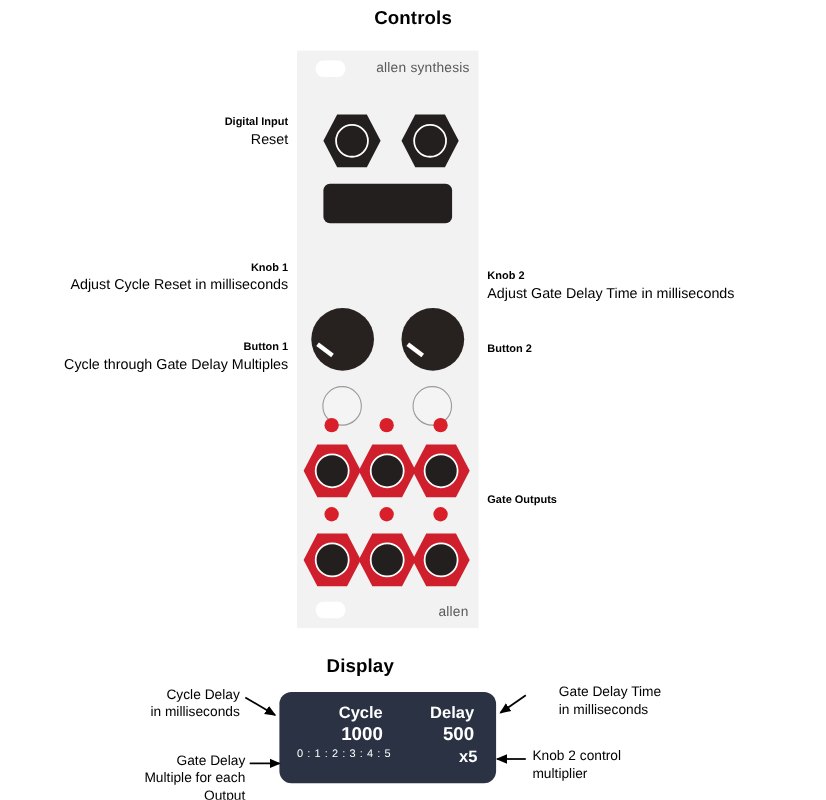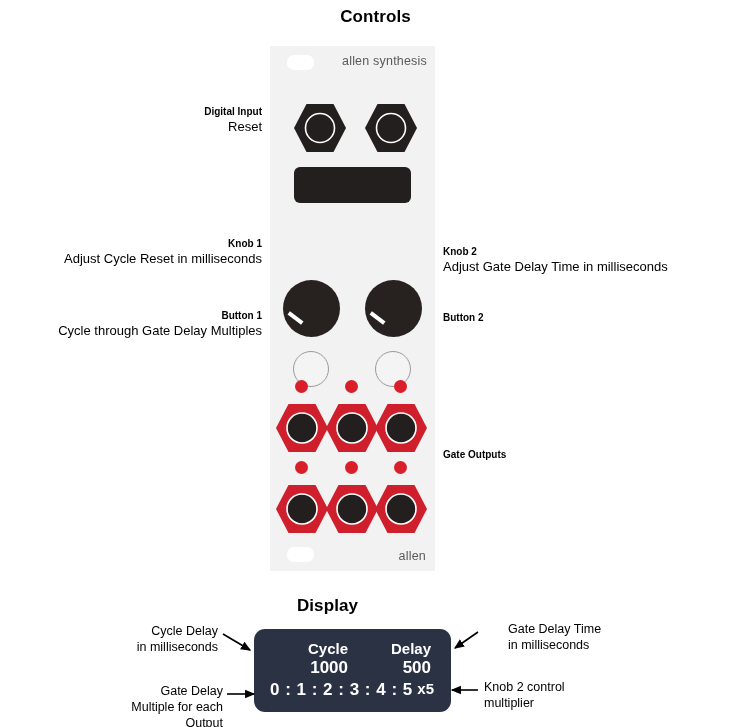"0 : 1 : 2" .disp-multiples { font-size: 17px -> 10px; font-weight: bold -> normal }
